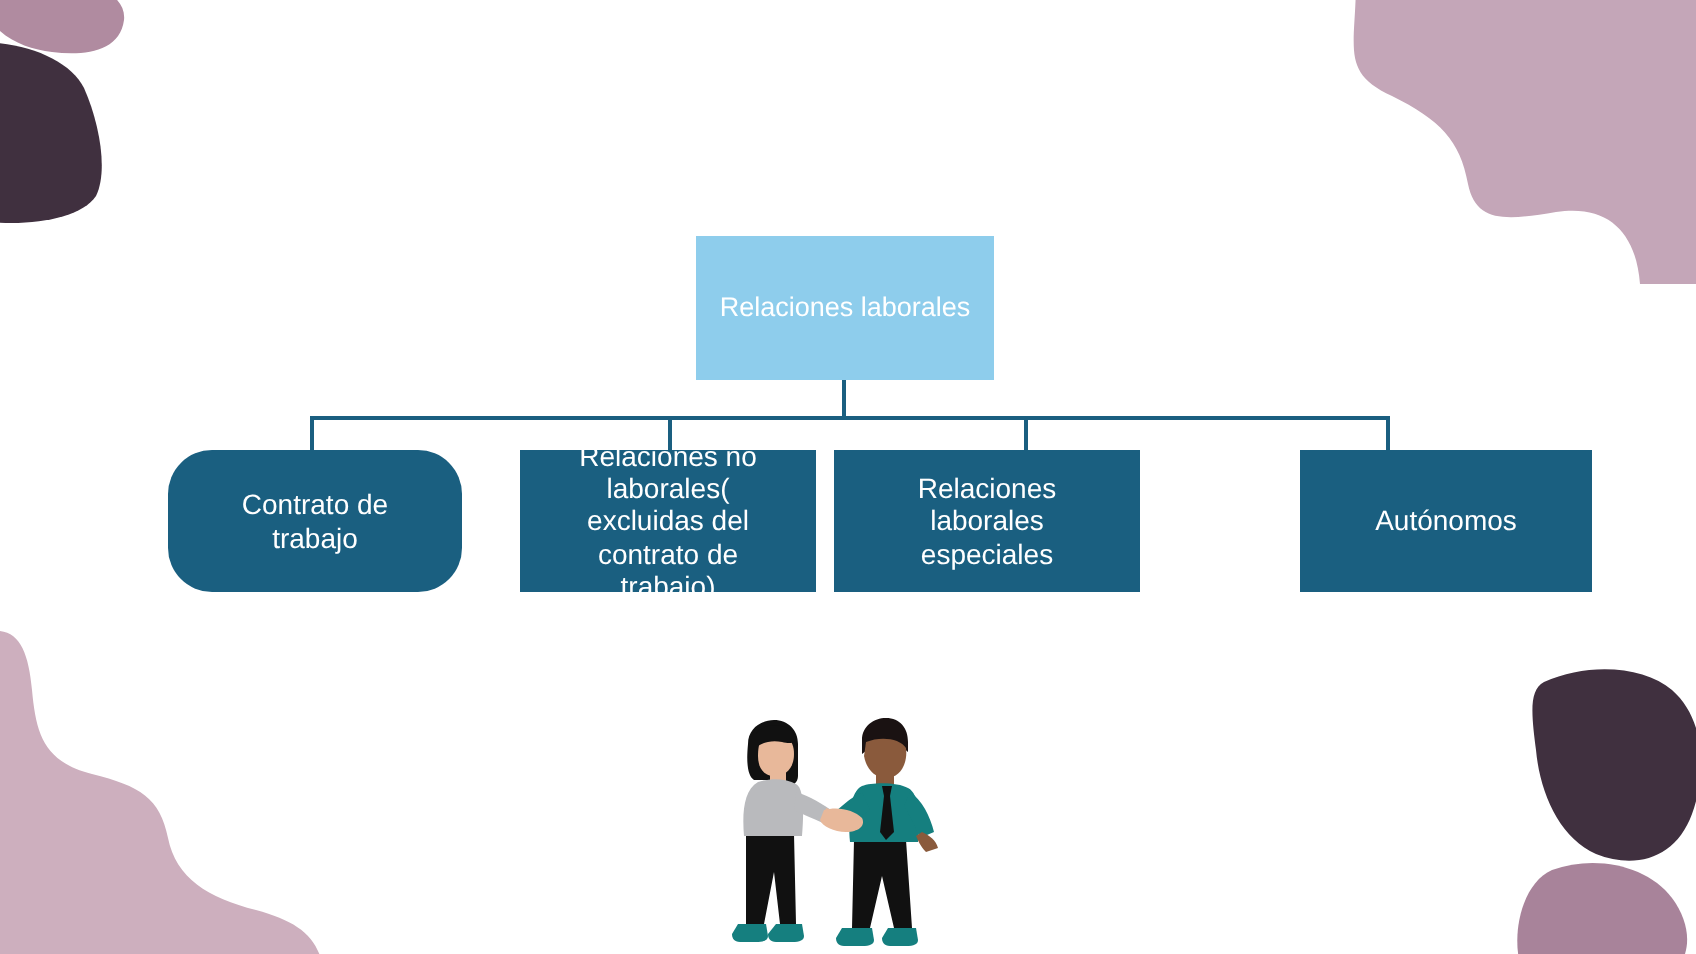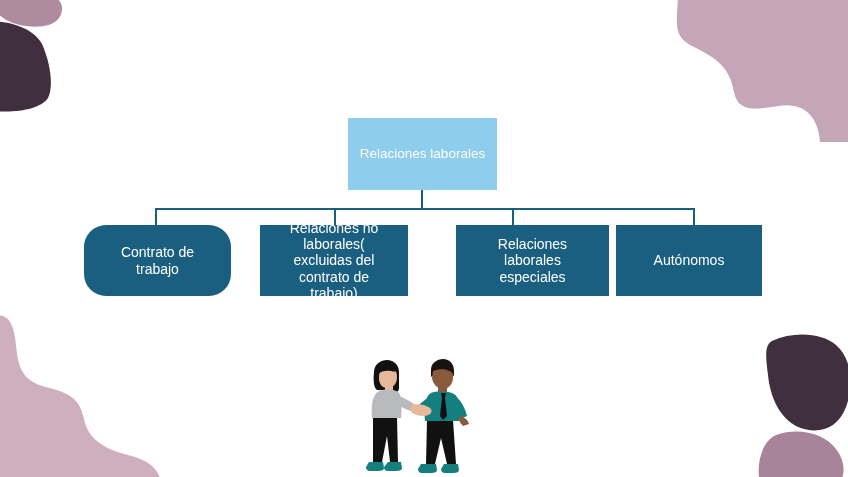"Relaciones laborales especiales" #node-child-2 { left: 456px -> 417px }
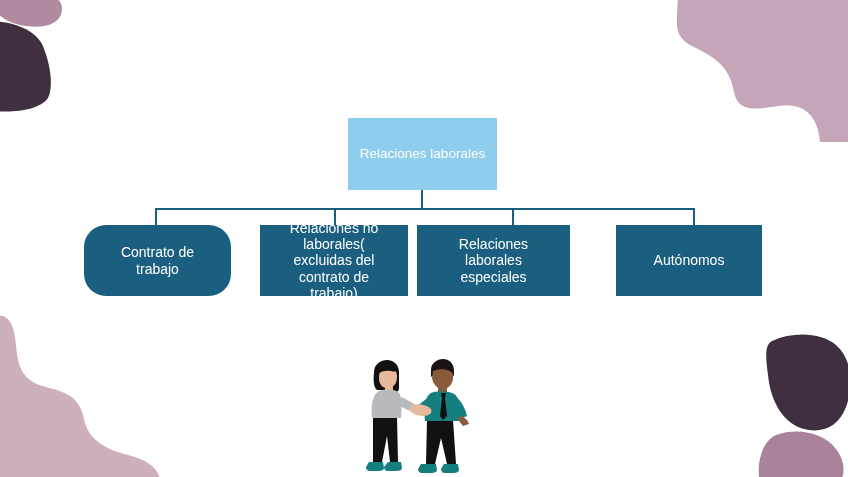"Autónomos" #node-child-3 { left: 616px -> 650px }
